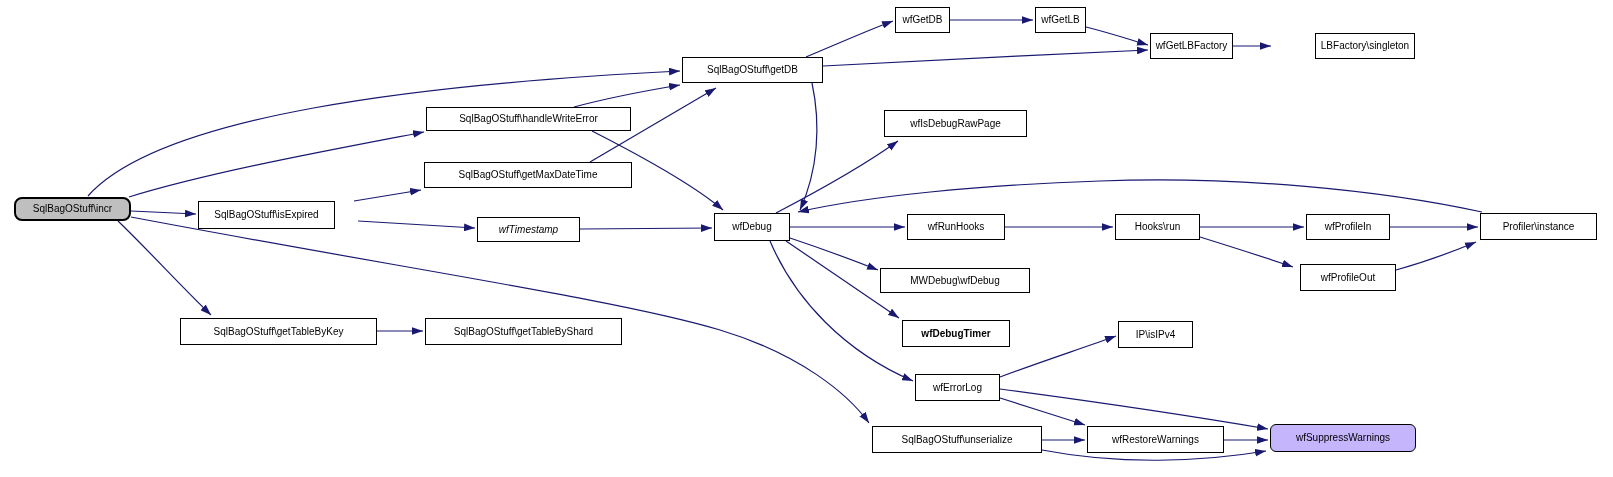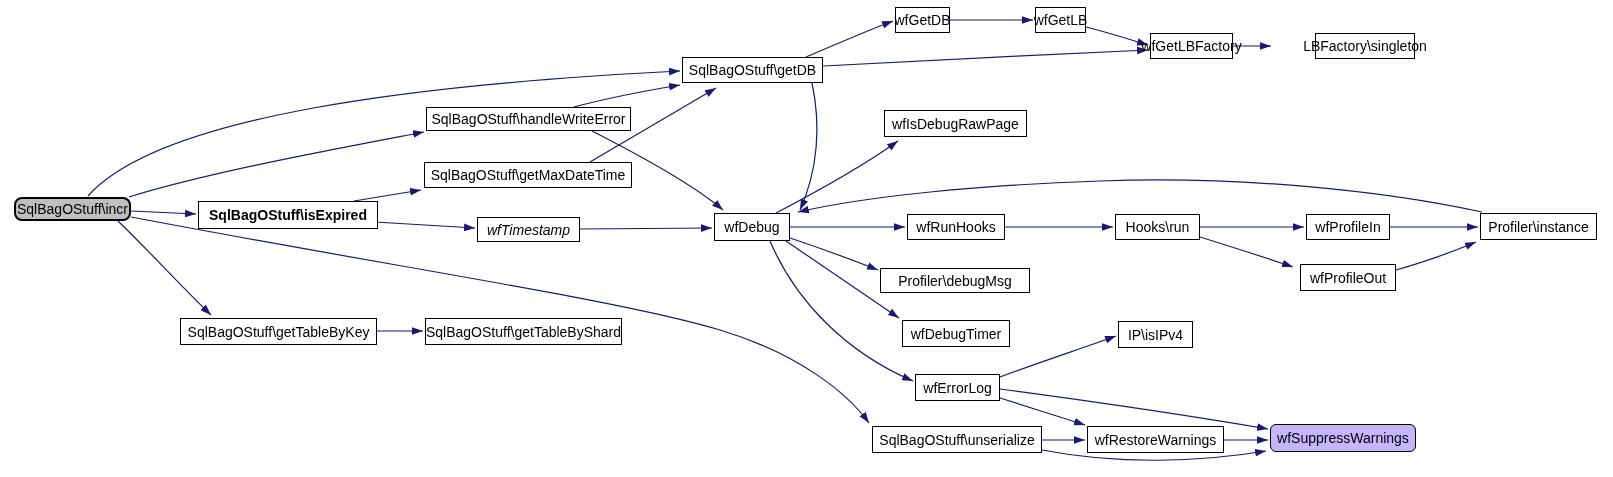"wfGetDB" .node { font-size: 14px -> 10px }
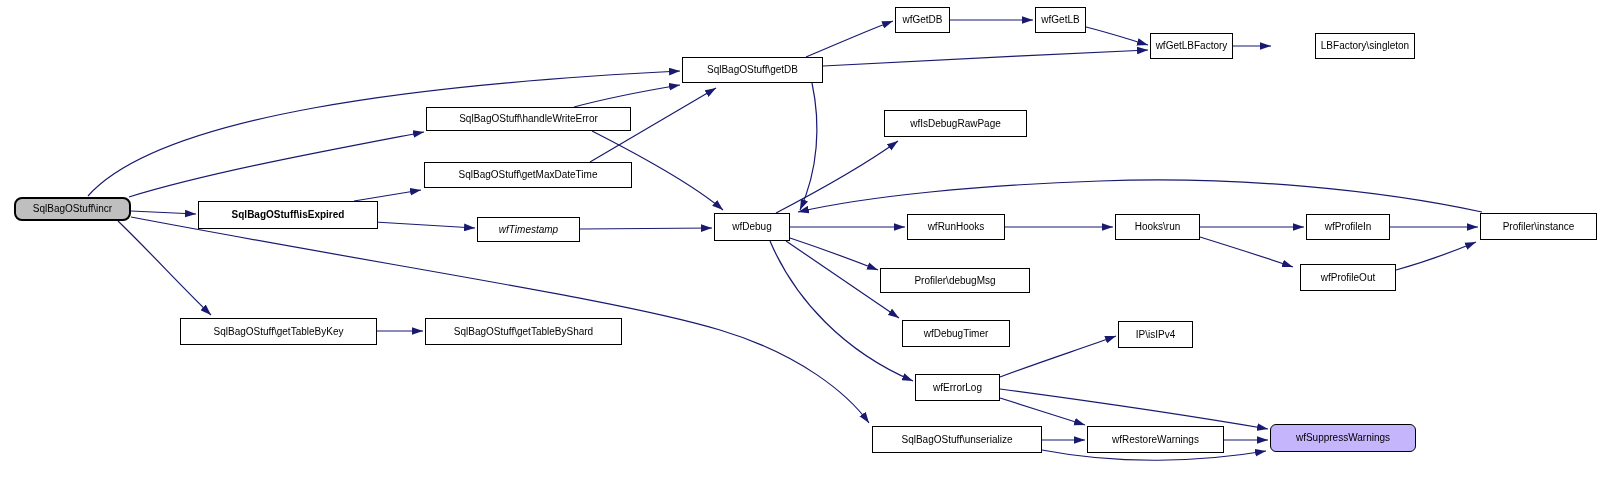"SqlBagOStuff\isExpired" div.node { font-weight: bold -> none; width: 180px -> 137px }
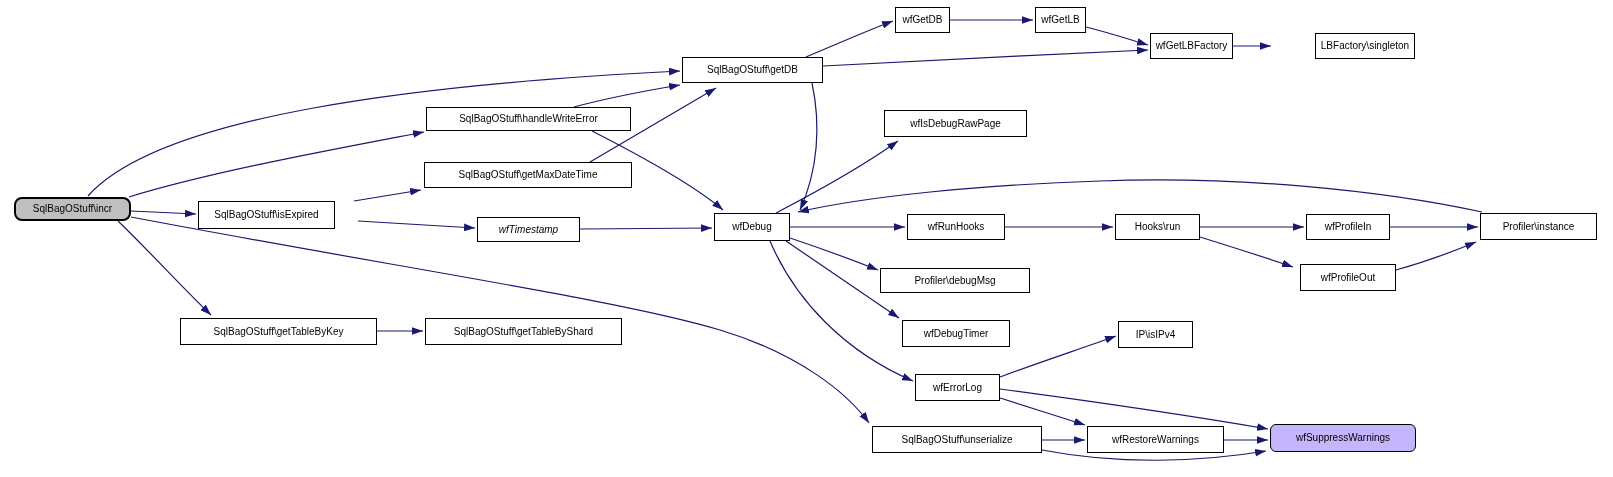"Profiler\debugMsg" div.node { text: Profiler\debugMsg -> MWDebug\wfDebug }
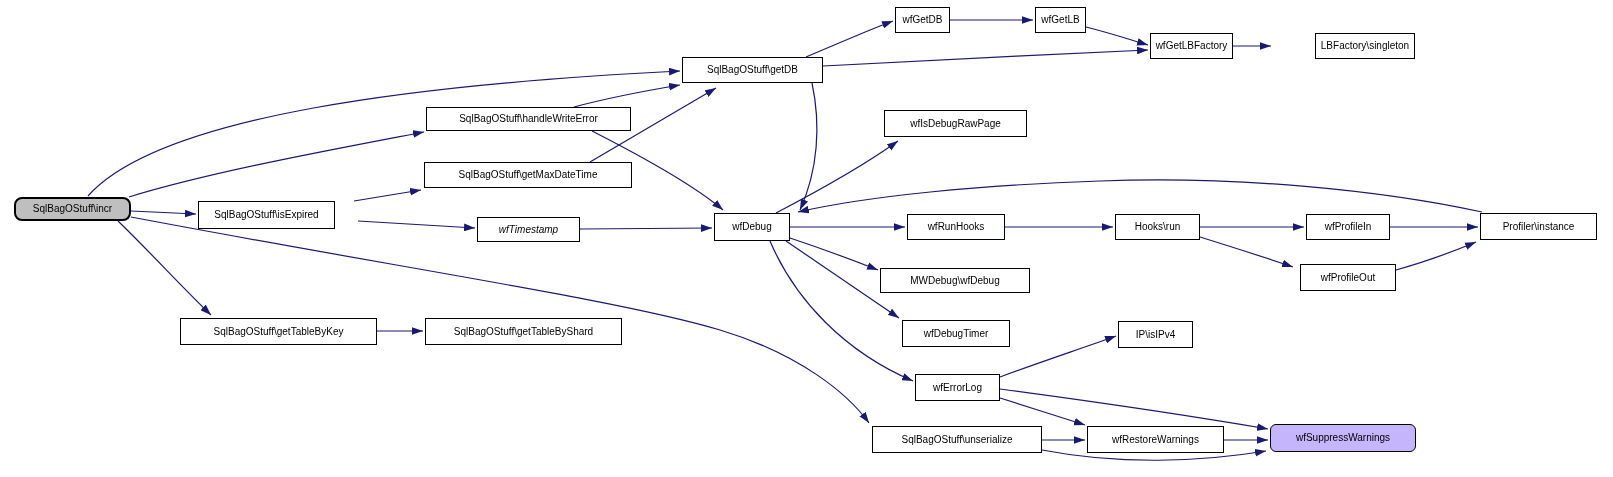"wfDebugTimer" div.node { font-weight: none -> bold }
